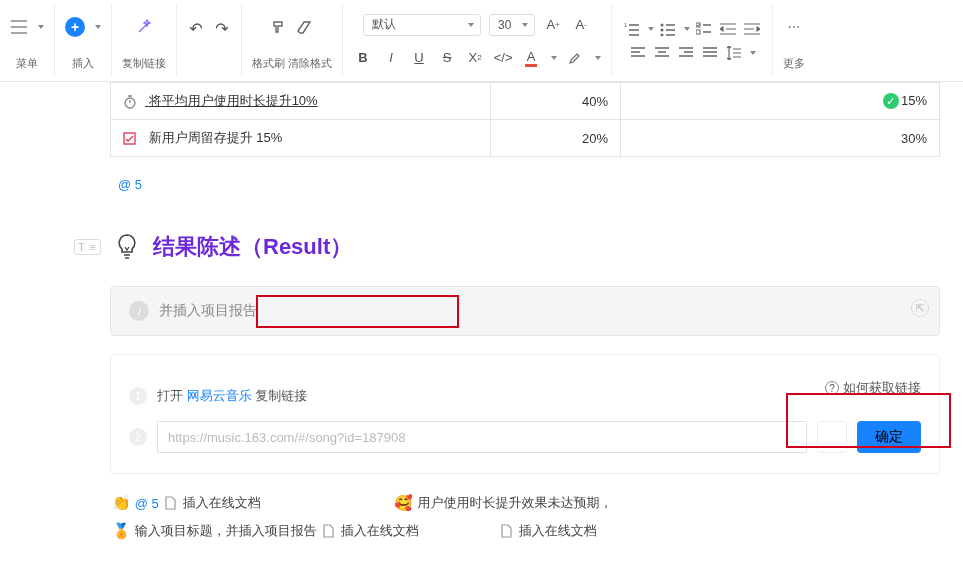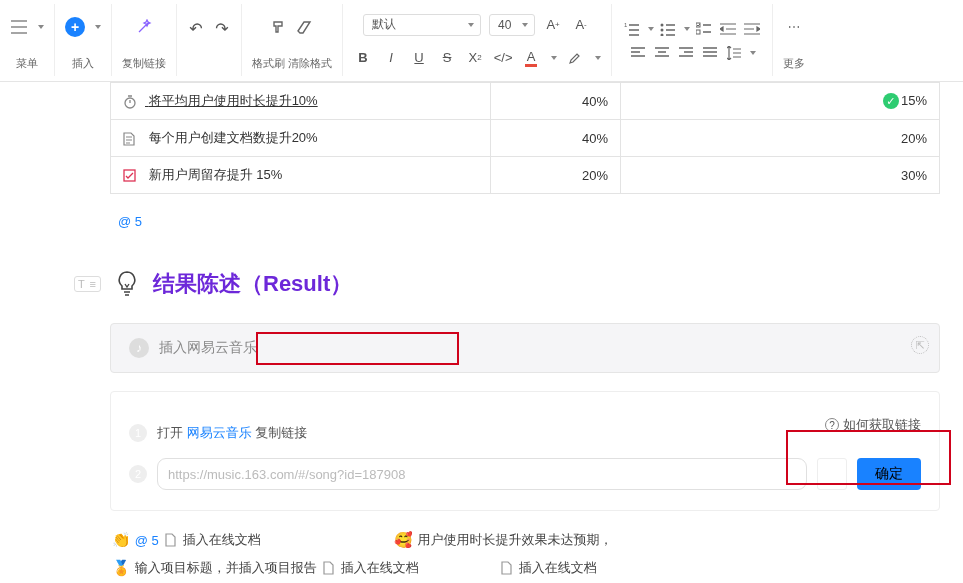"40" span { text: 40 -> 30 }
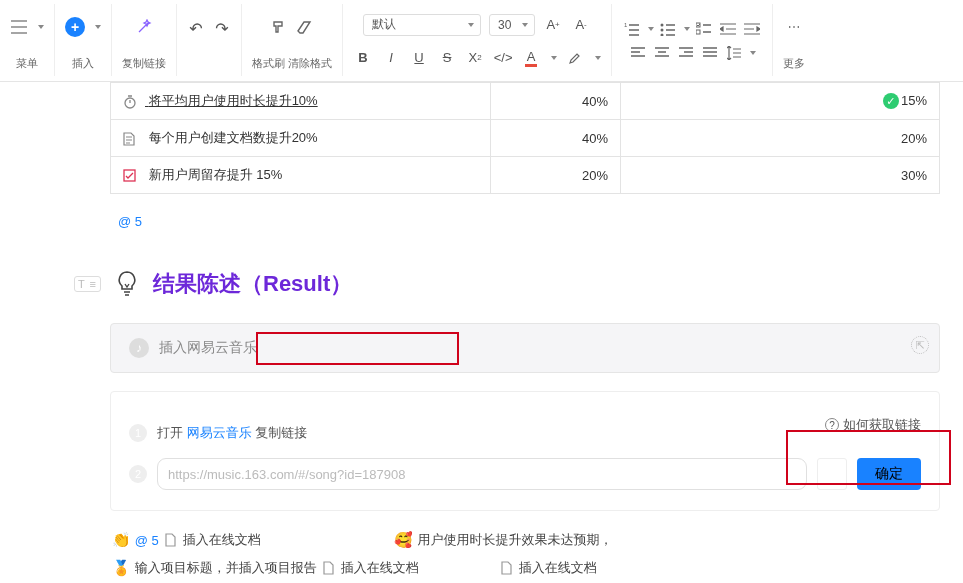"每个用户创建文档数提升20%" tr { html: <tr> <td> <span> <svg> <path></path> </svg> </span> <span>每个用户创建文档数提升20%</span> </td> <td>40%</td> <td>20%</td> </tr> -> none }
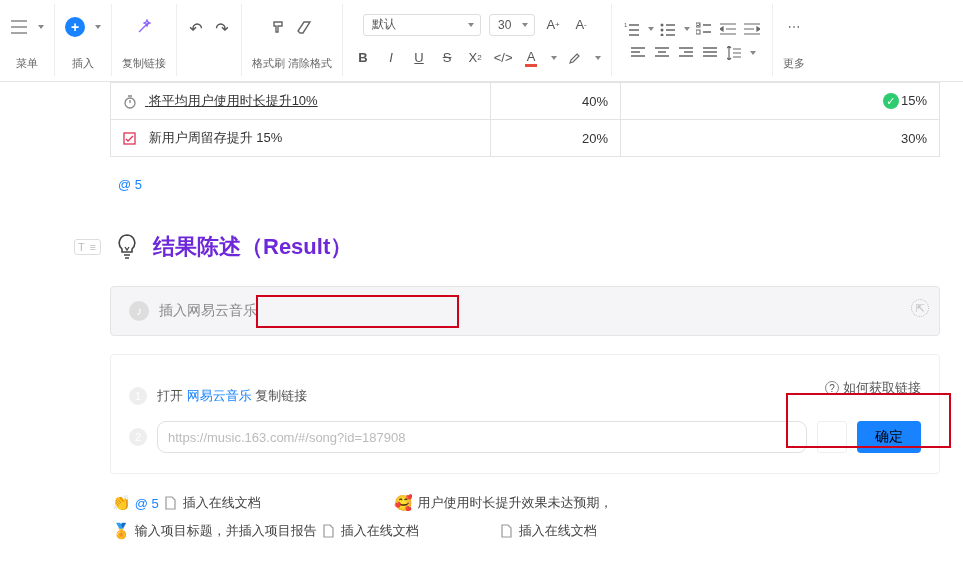"插入网易云音乐" span.embed-title { text: 插入网易云音乐 -> 并插入项目报告 }
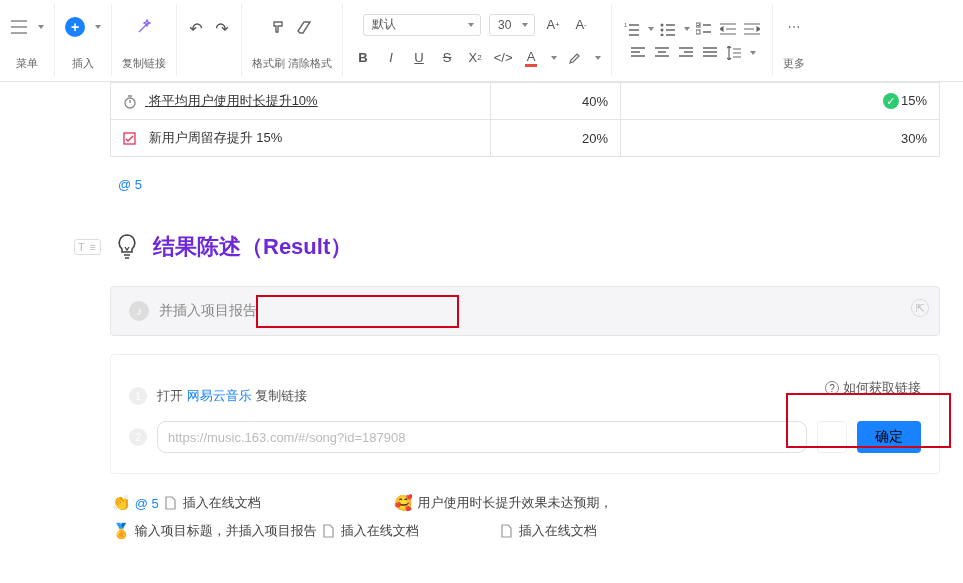"https://music.163.com/#/song?id=187908" .url-input { border-radius: 9px -> 1px }
